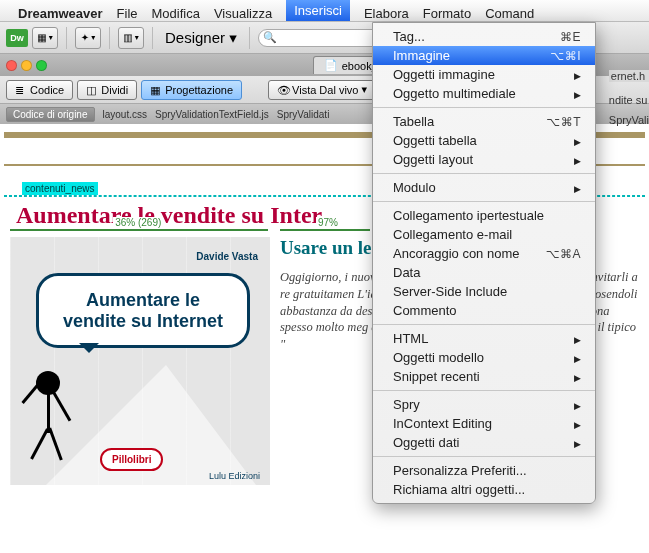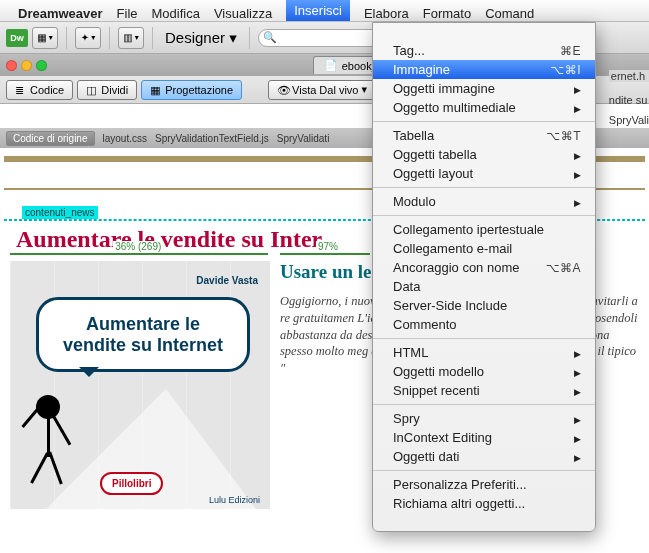"Tag..." .dropdown { padding: 18px 0 -> 4px 0 }
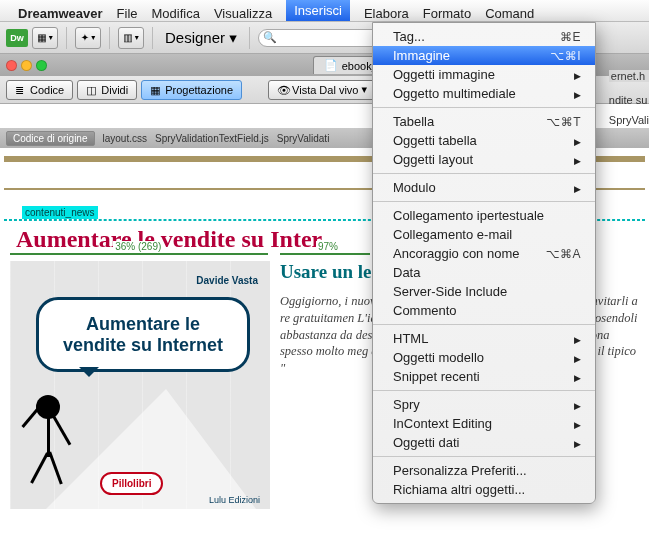"Codice di origine" .filetabs { margin-top: 24px -> none }
